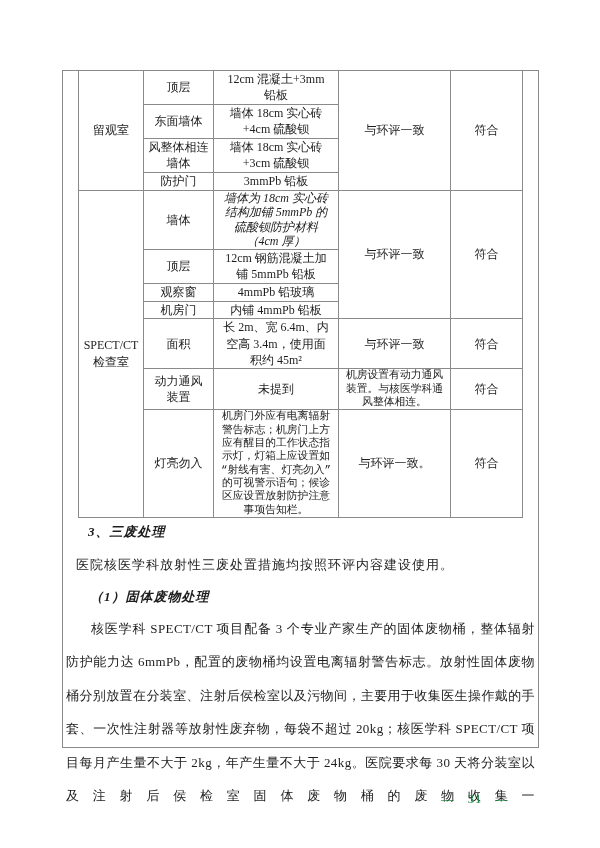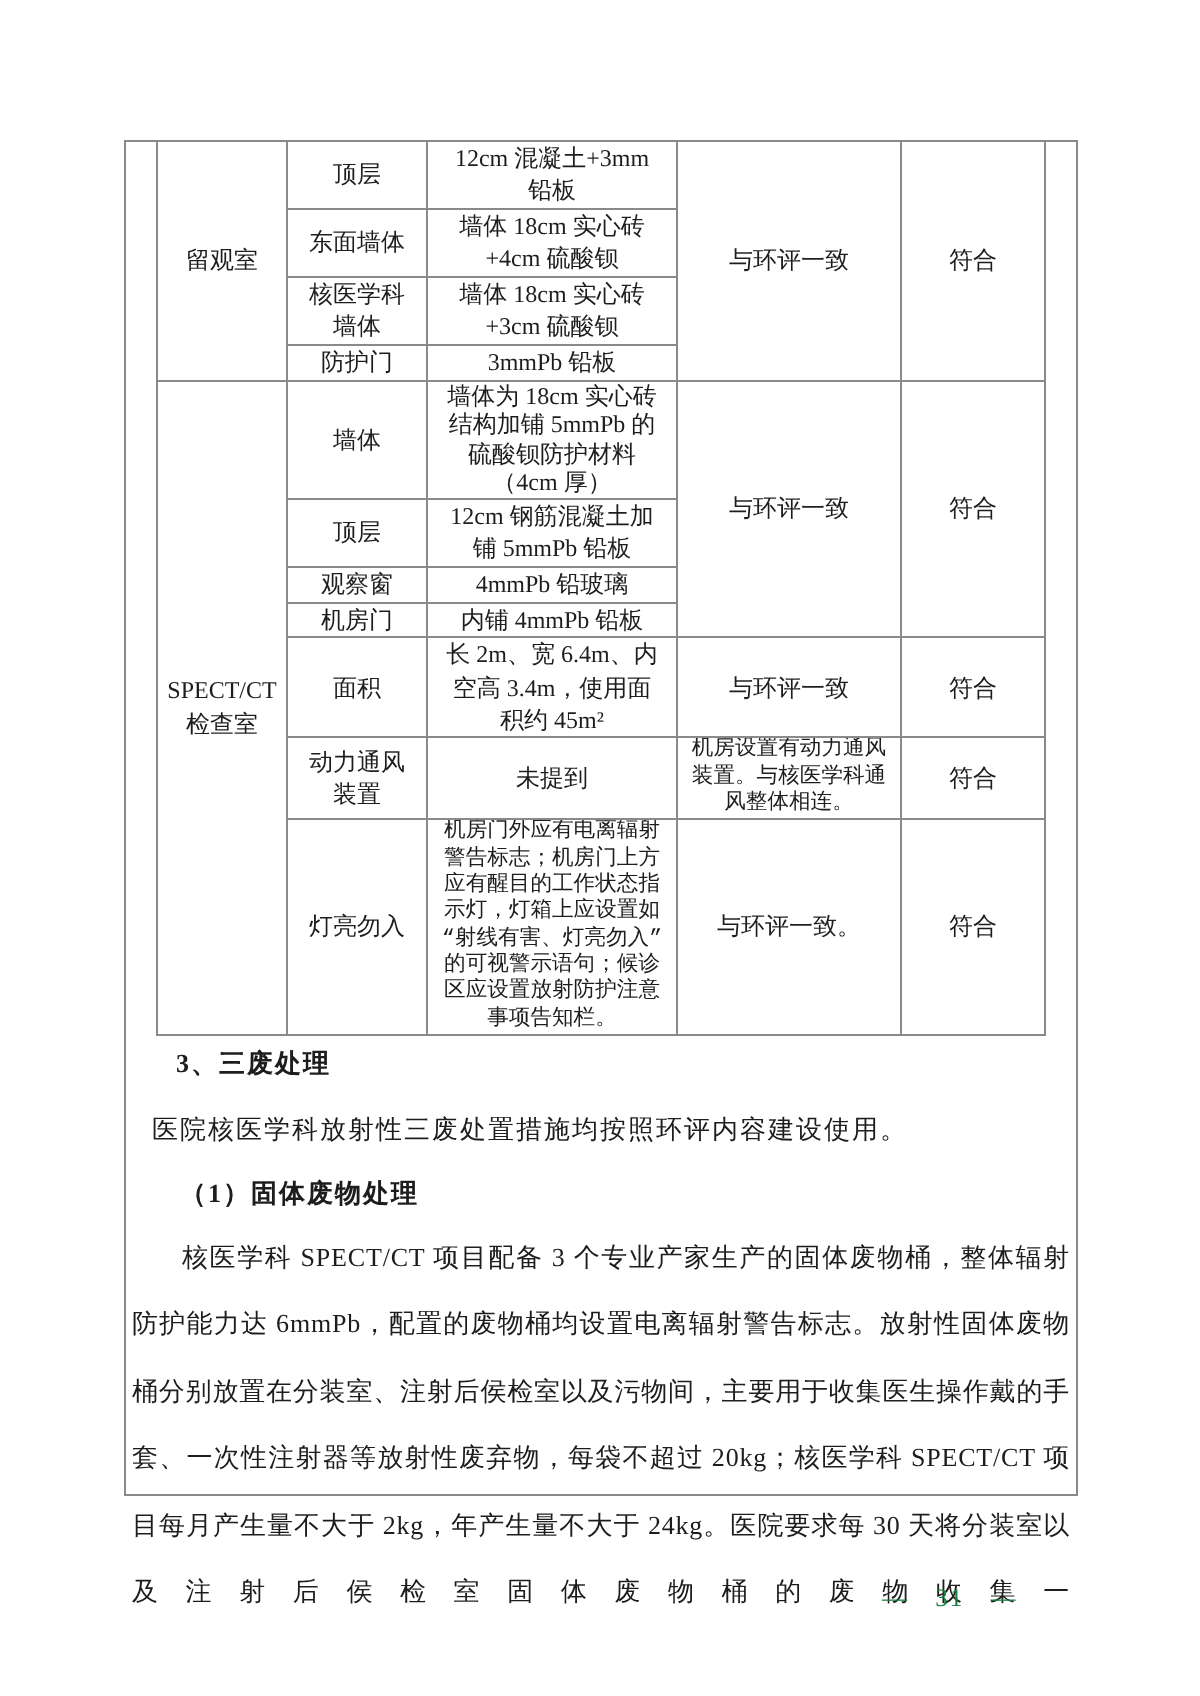"核医学科" td { text: 核医学科 -> 风整体相连 }
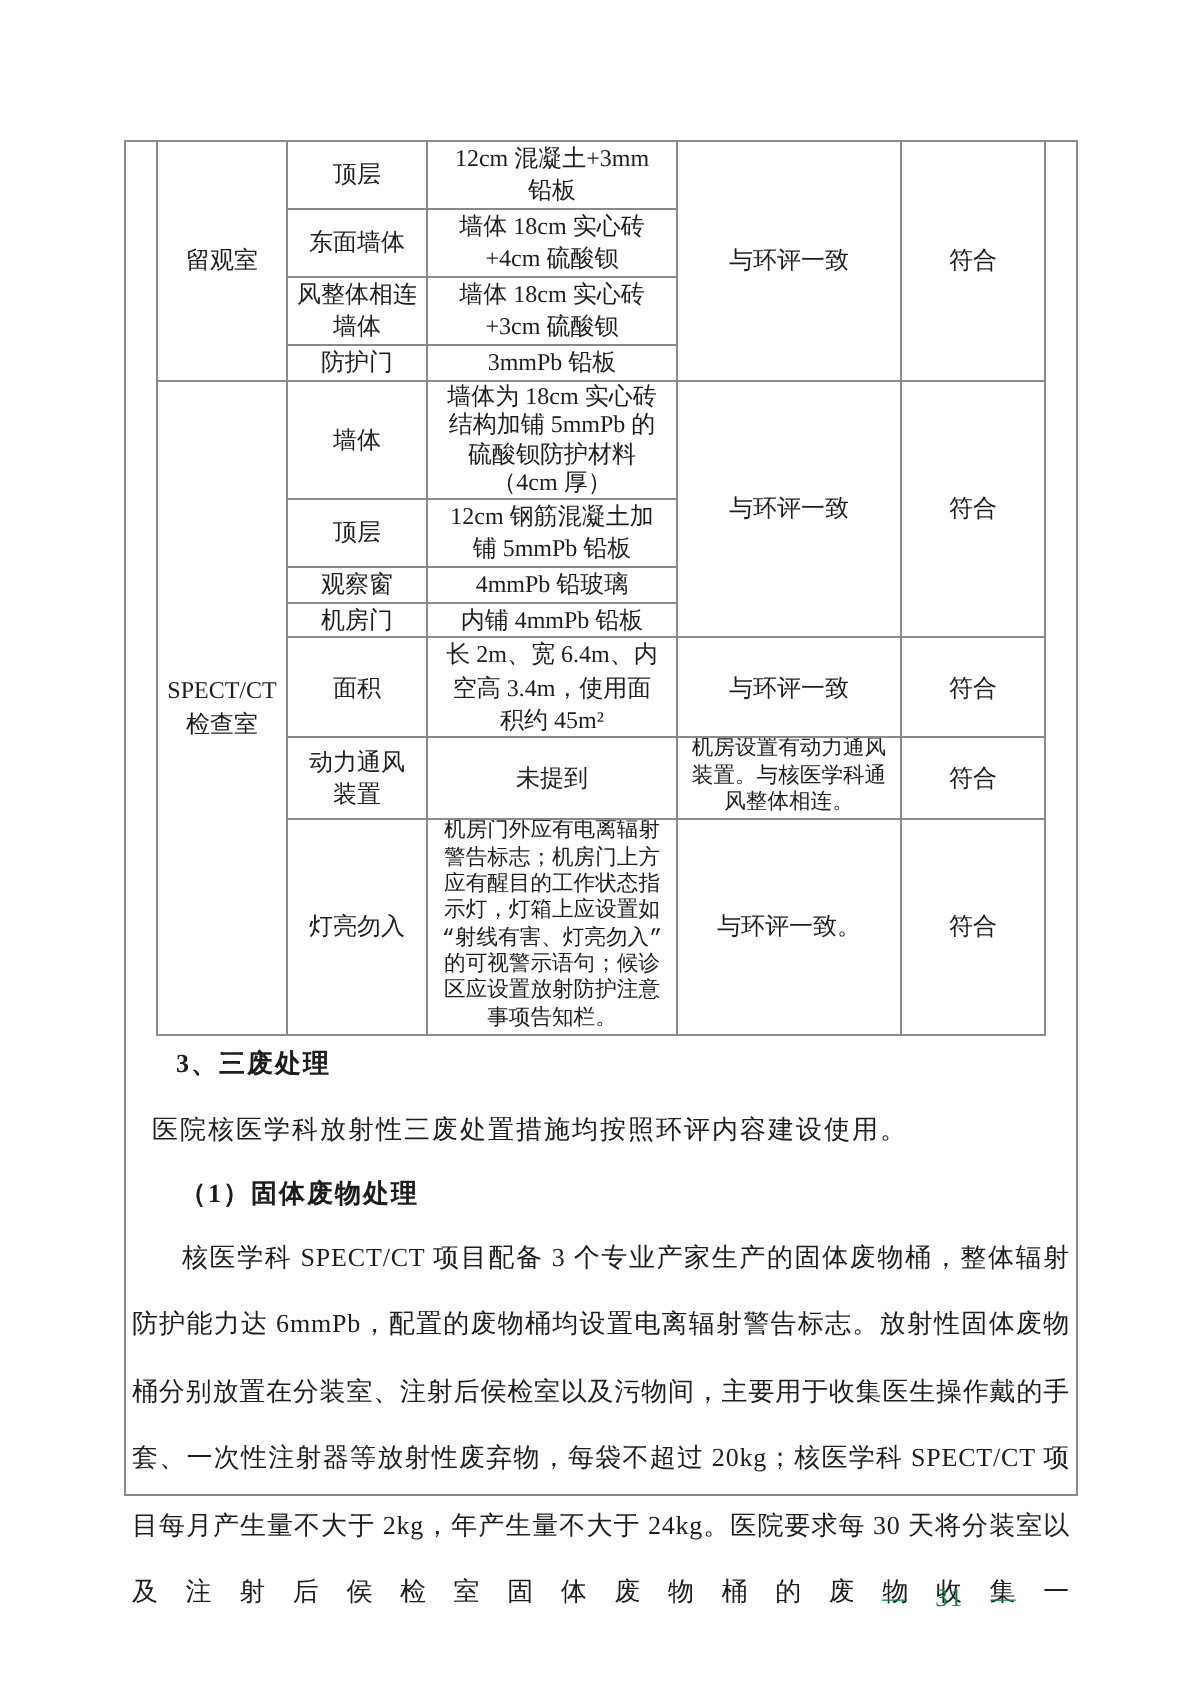"墙体为 18cm 实心砖" td.lh-tight { font-style: none -> italic }
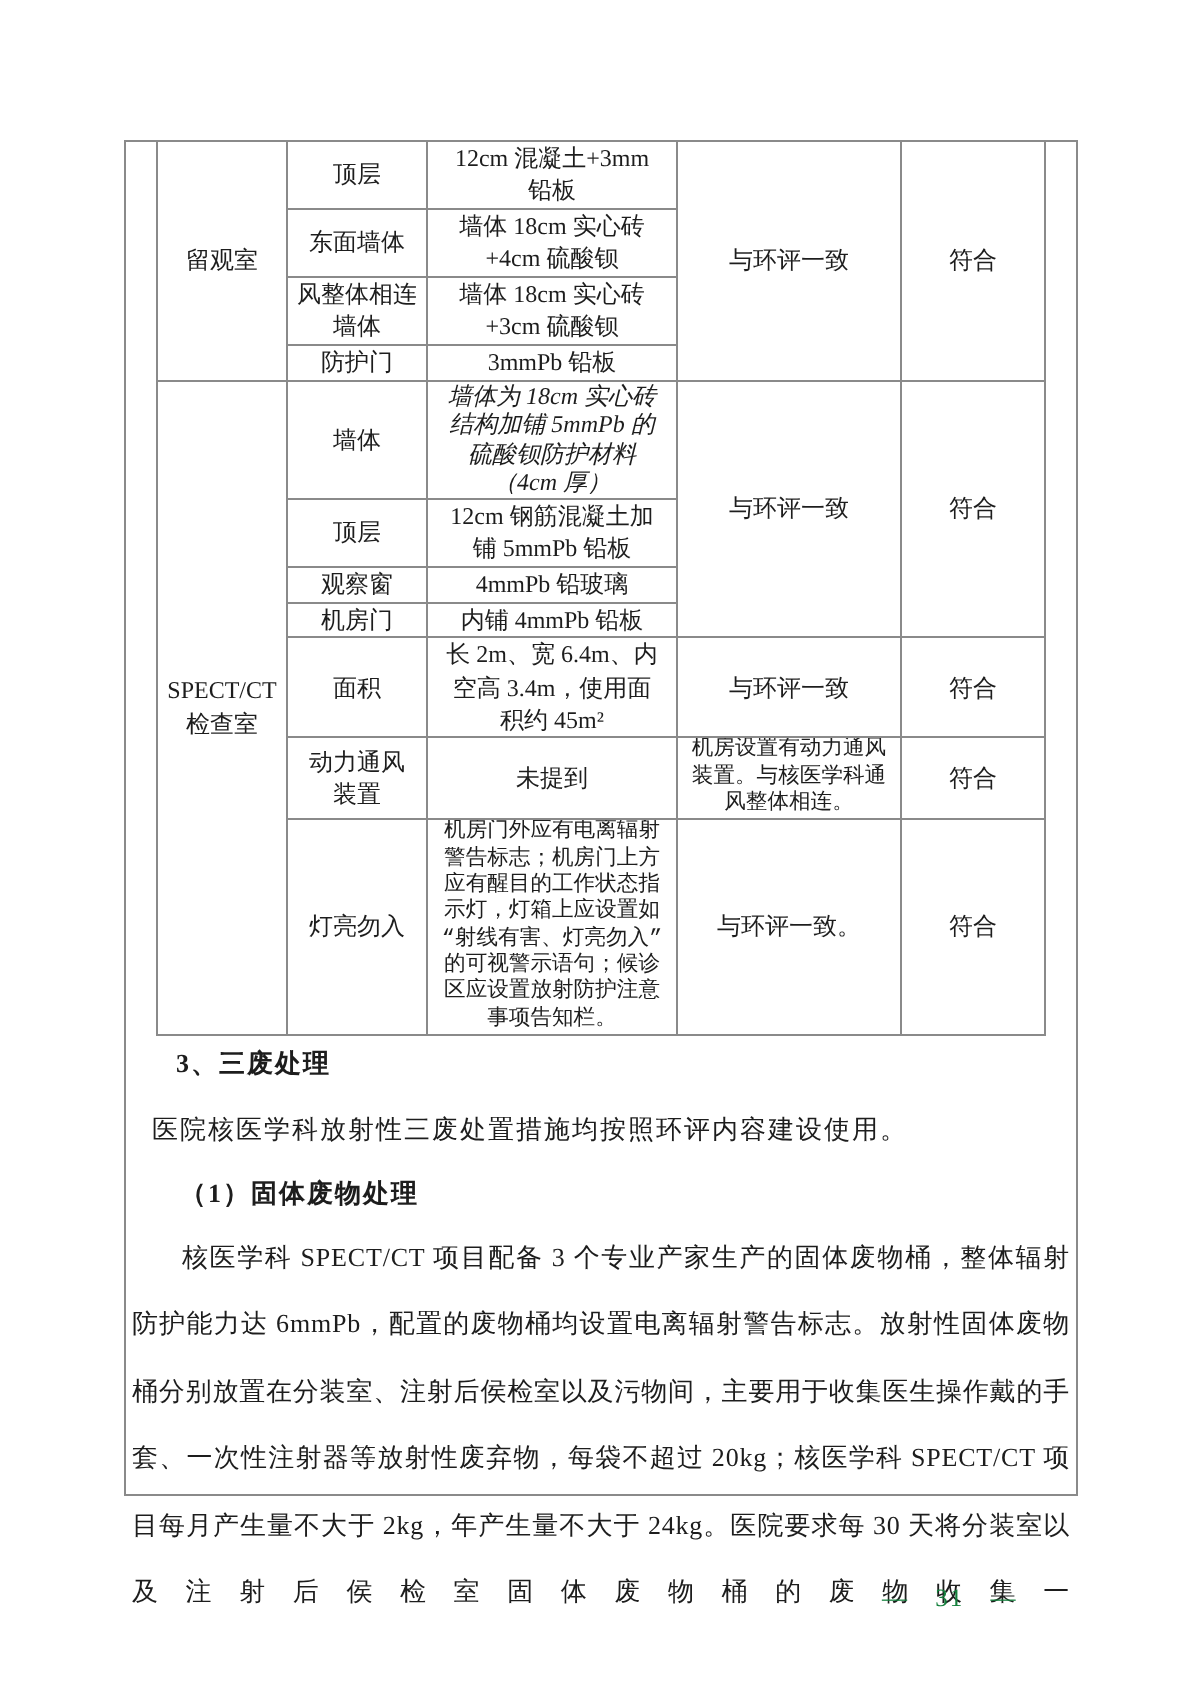"3、三废处理" .bold { font-style: none -> italic }
